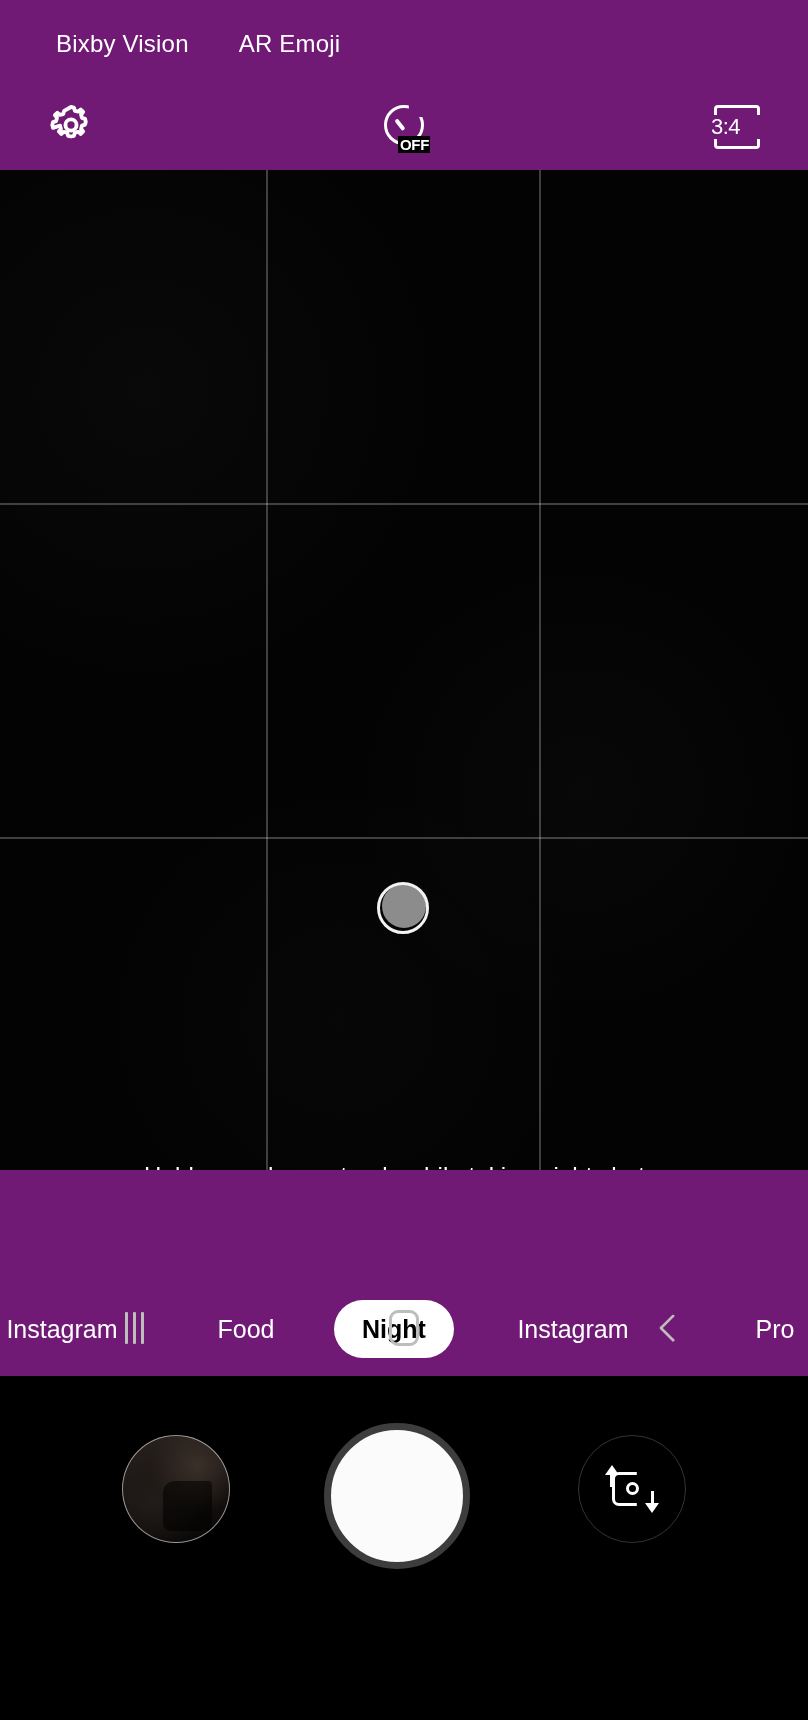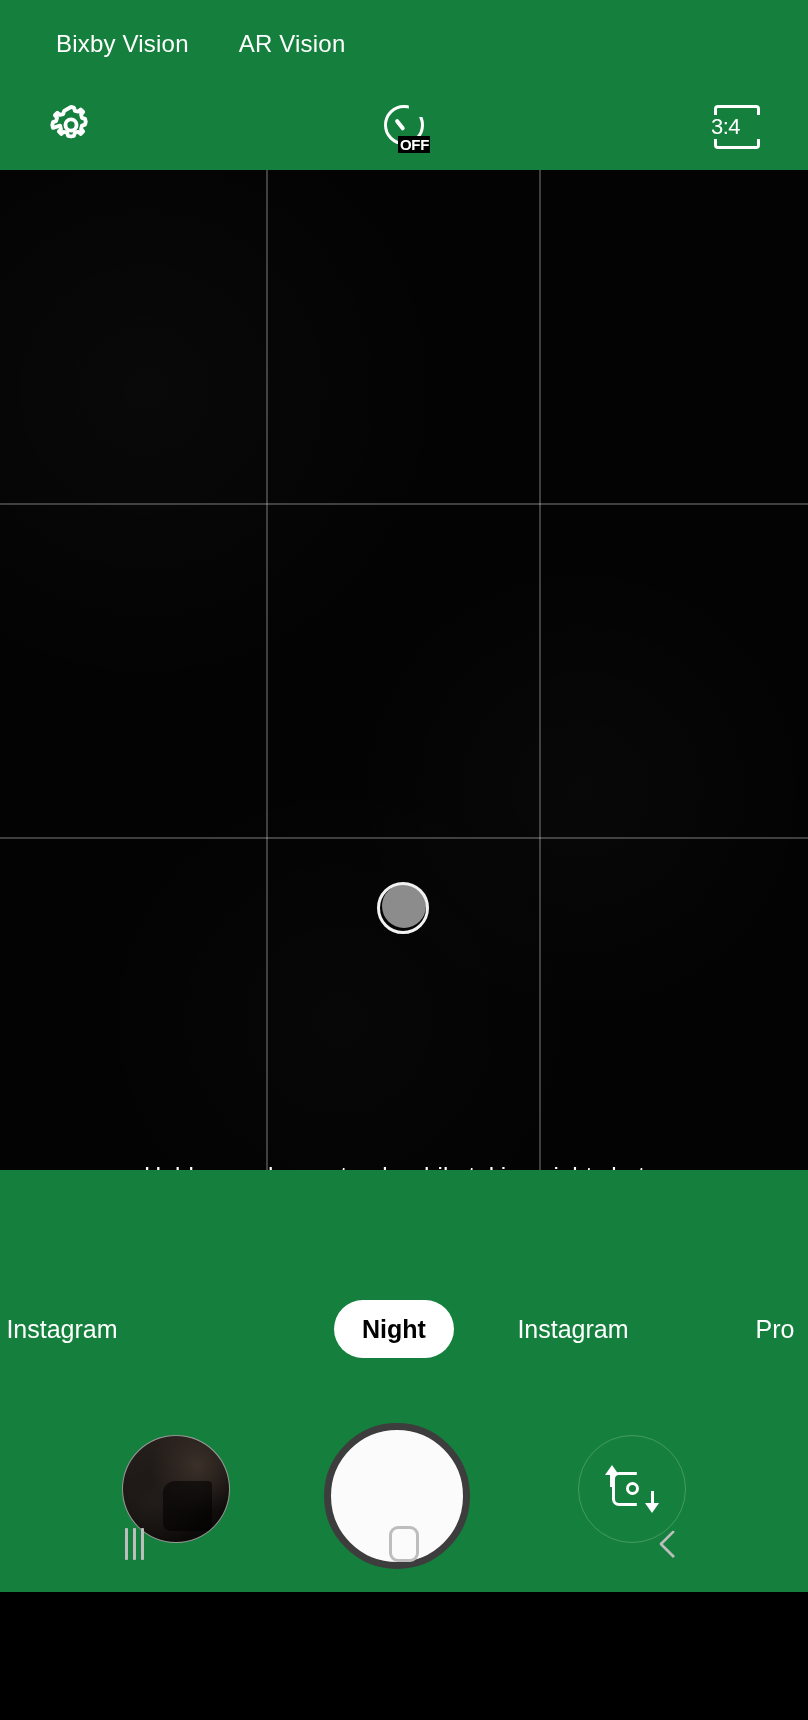"Bixby Vision" #screen { background: #15803d -> #701a75; height: 1592px -> 1376px }
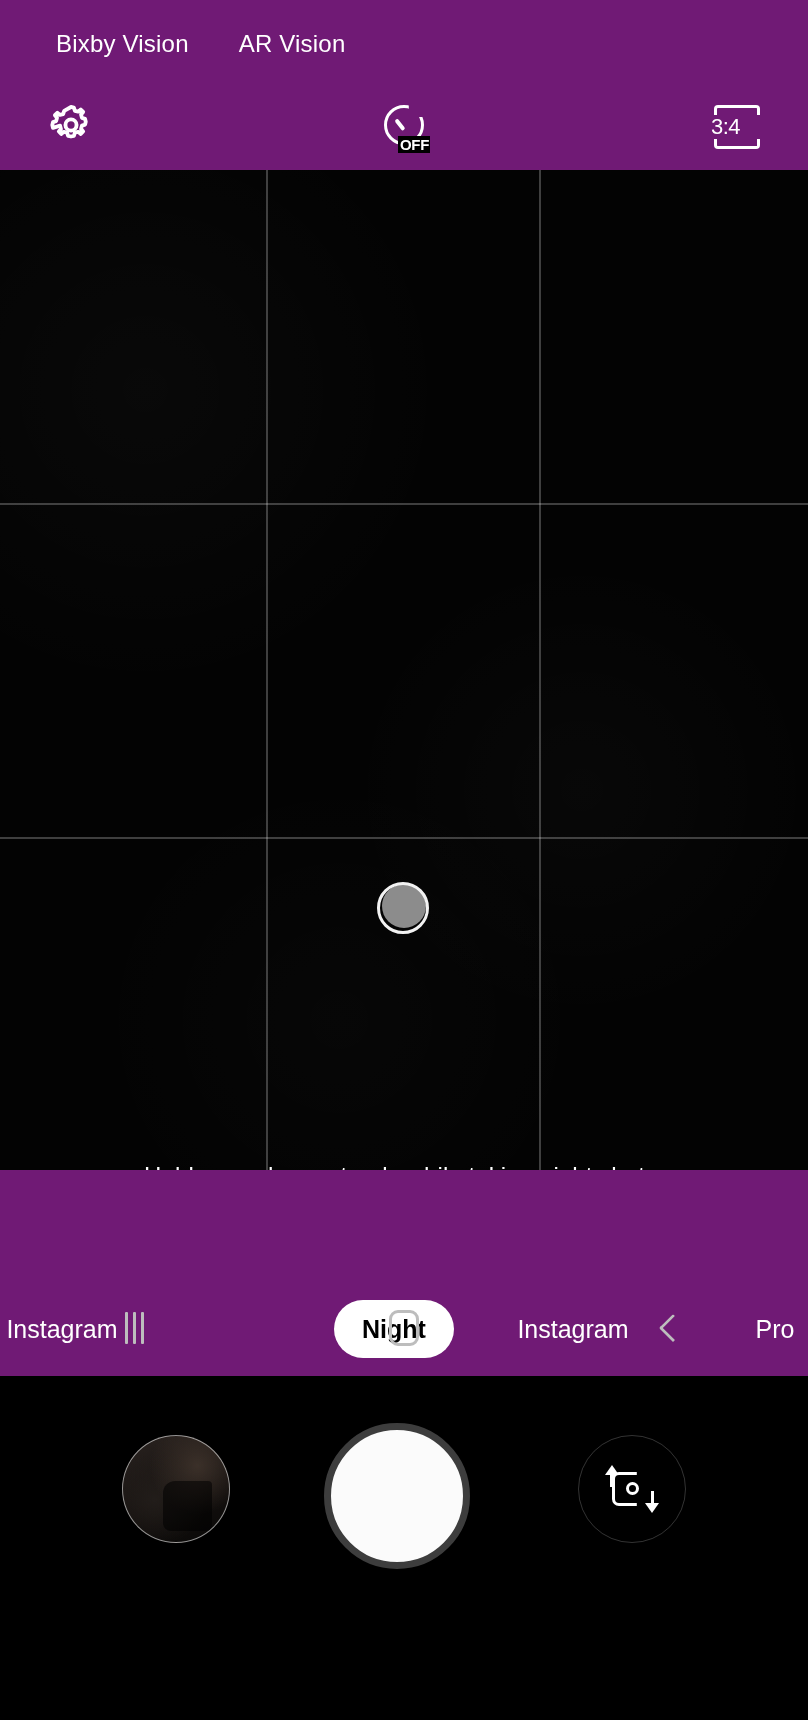"AR Vision" div.quick-link { text: Vision -> Emoji }
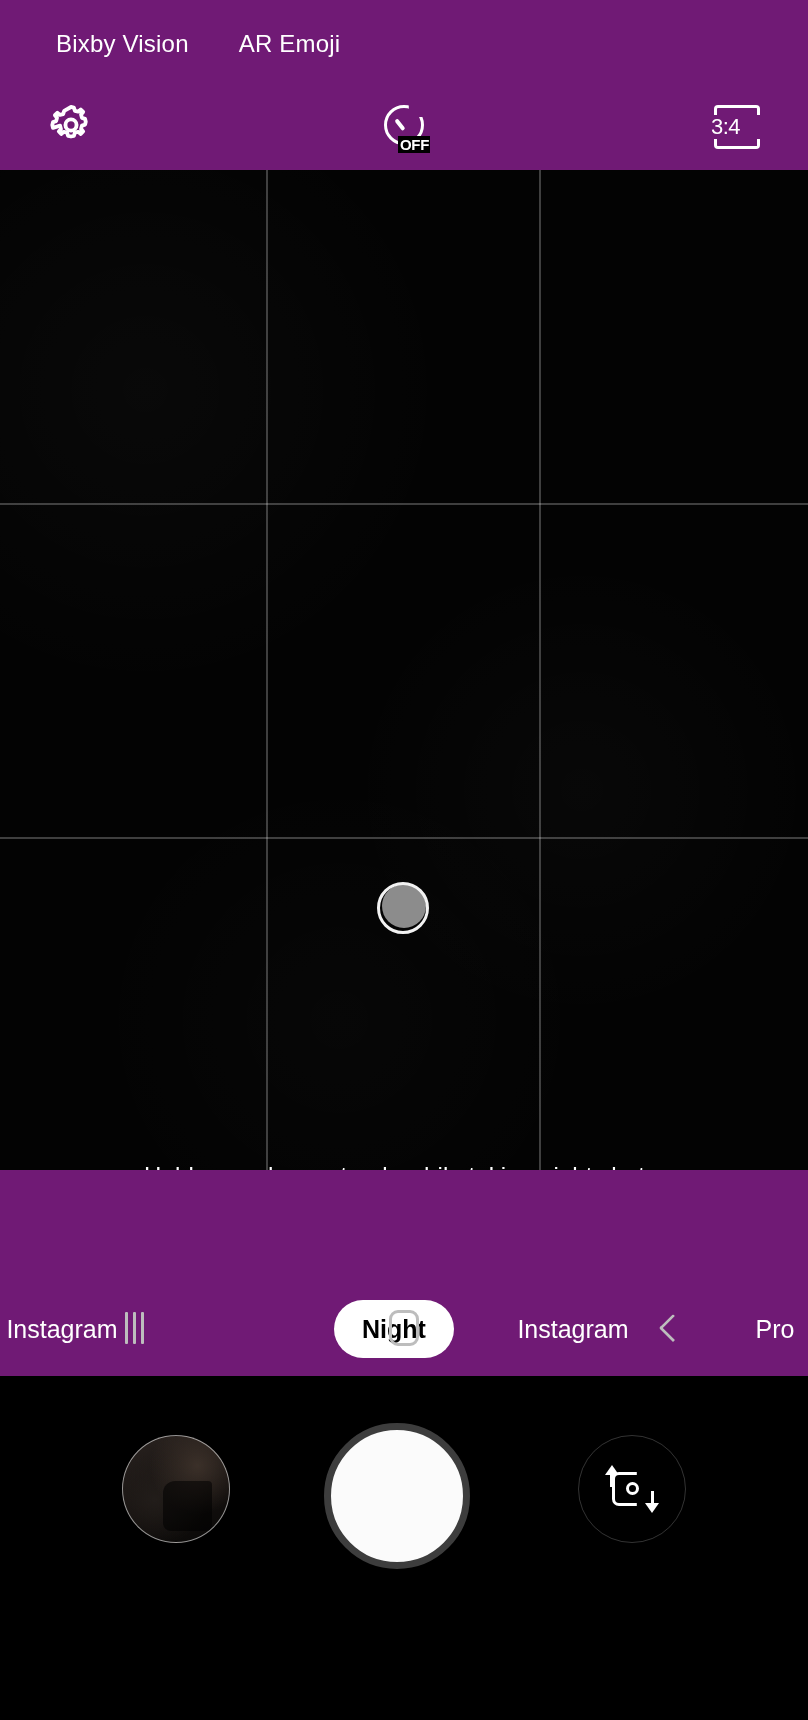"Food" div.mode-item { html: none -> <div>Food</div> }
